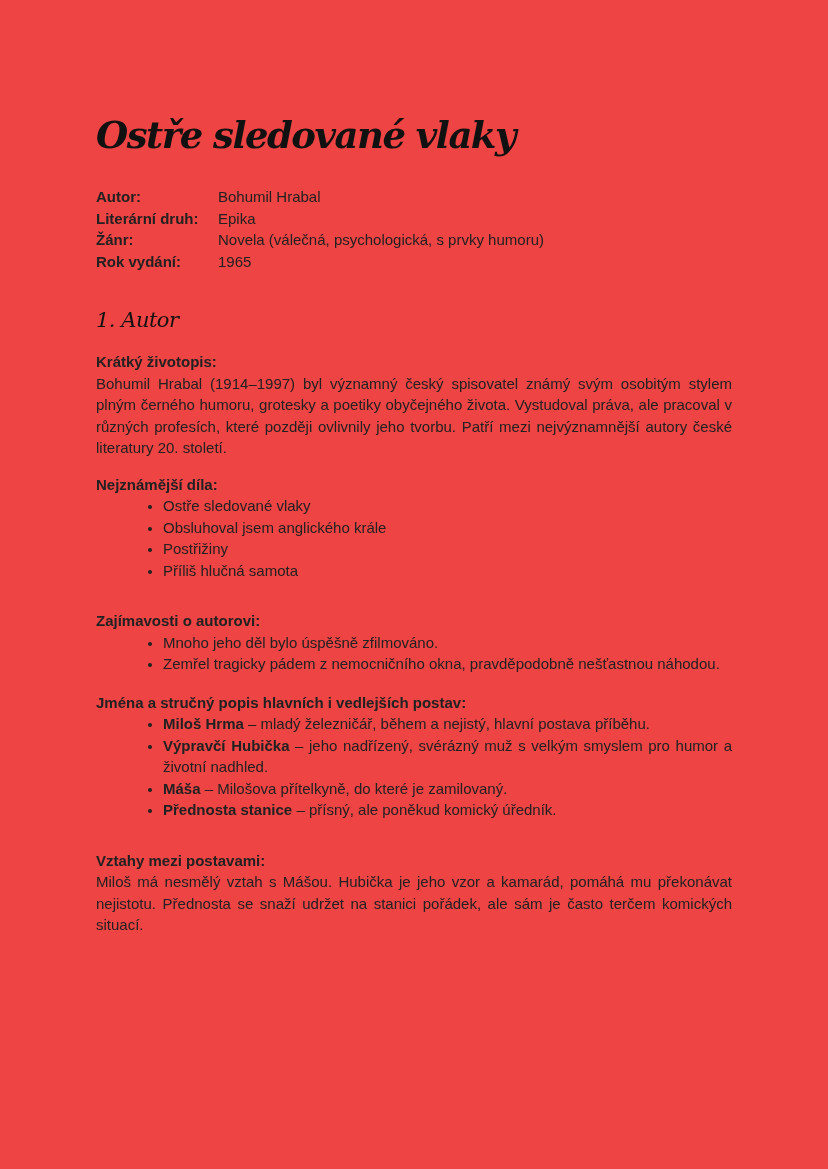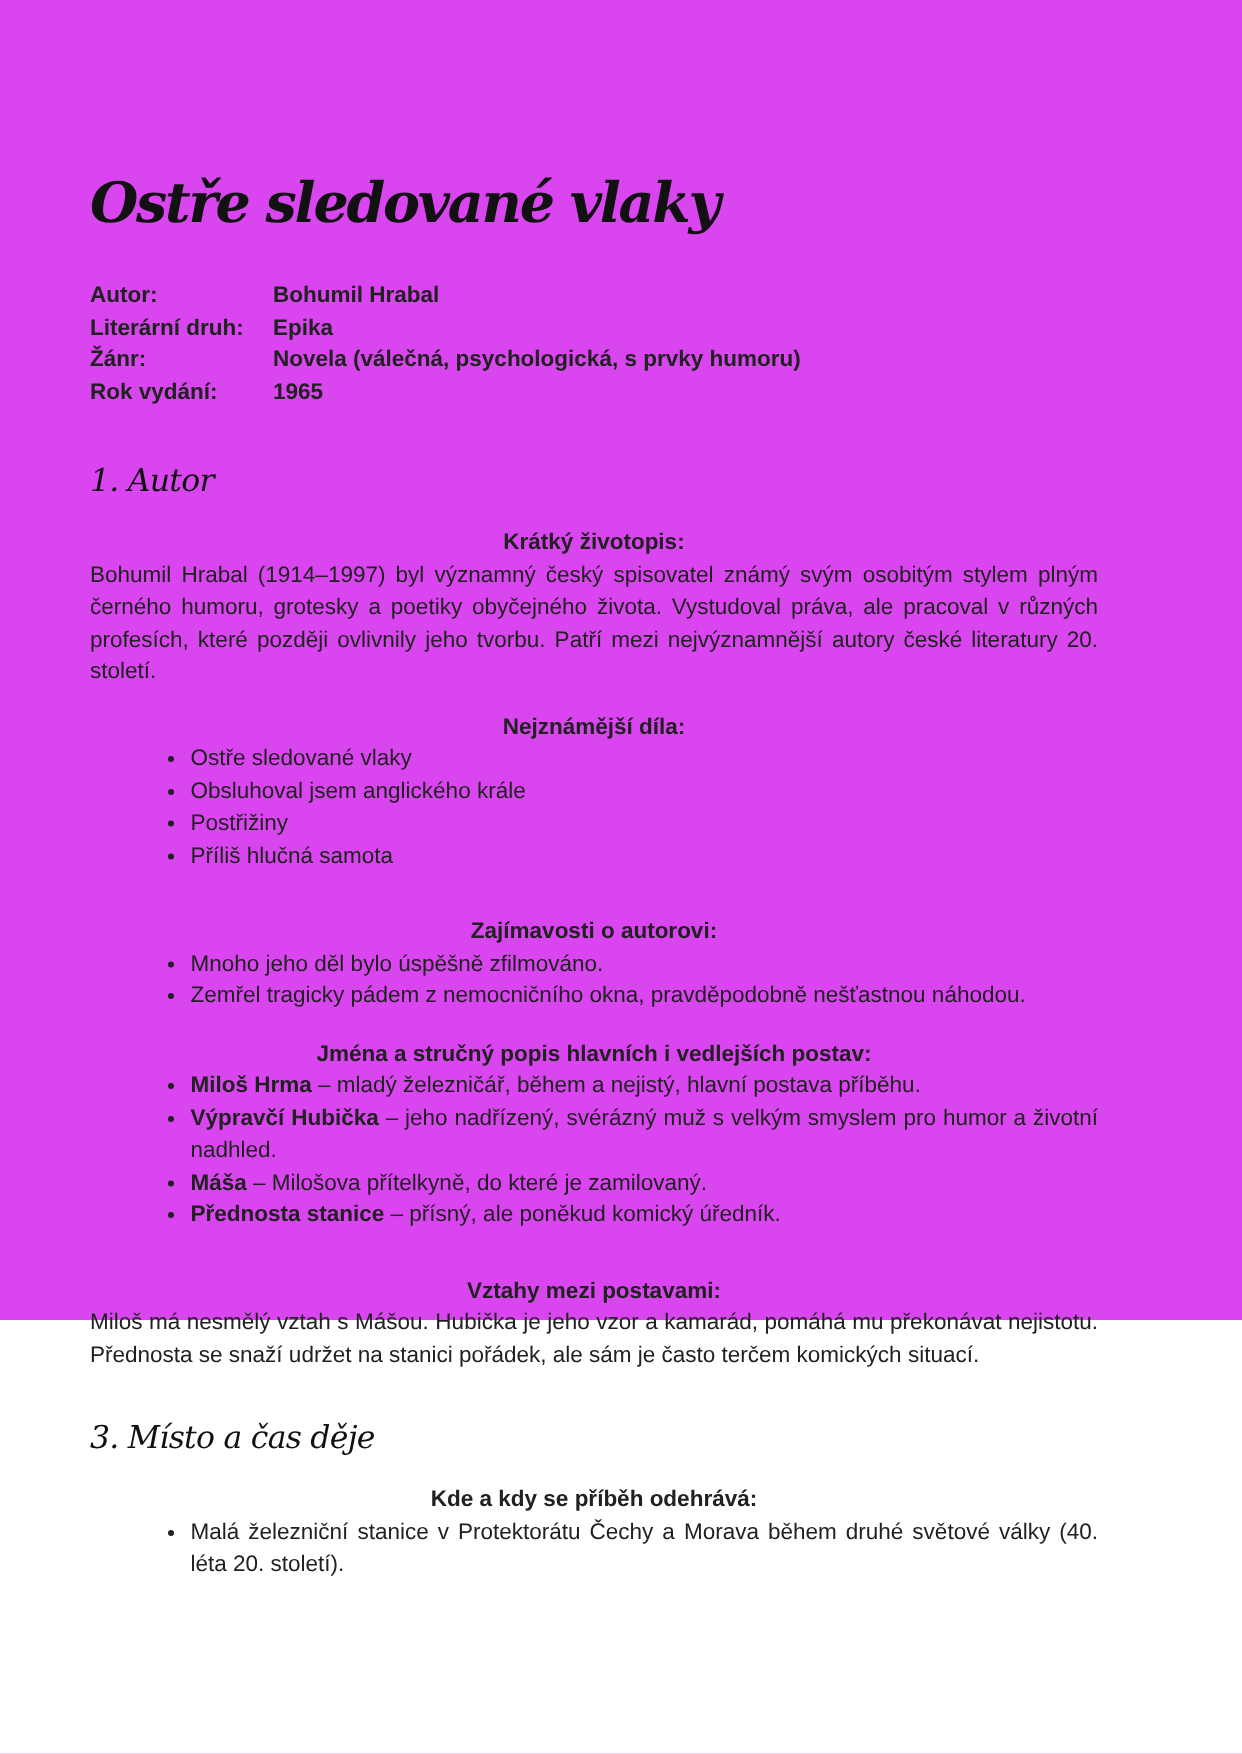"Ostře sledované vlaky" .page { background: #d946ef -> #ef4444; height: 880px -> 1169px; padding: 112px 96px 60px 60px -> 112px 96px 60px 96px }
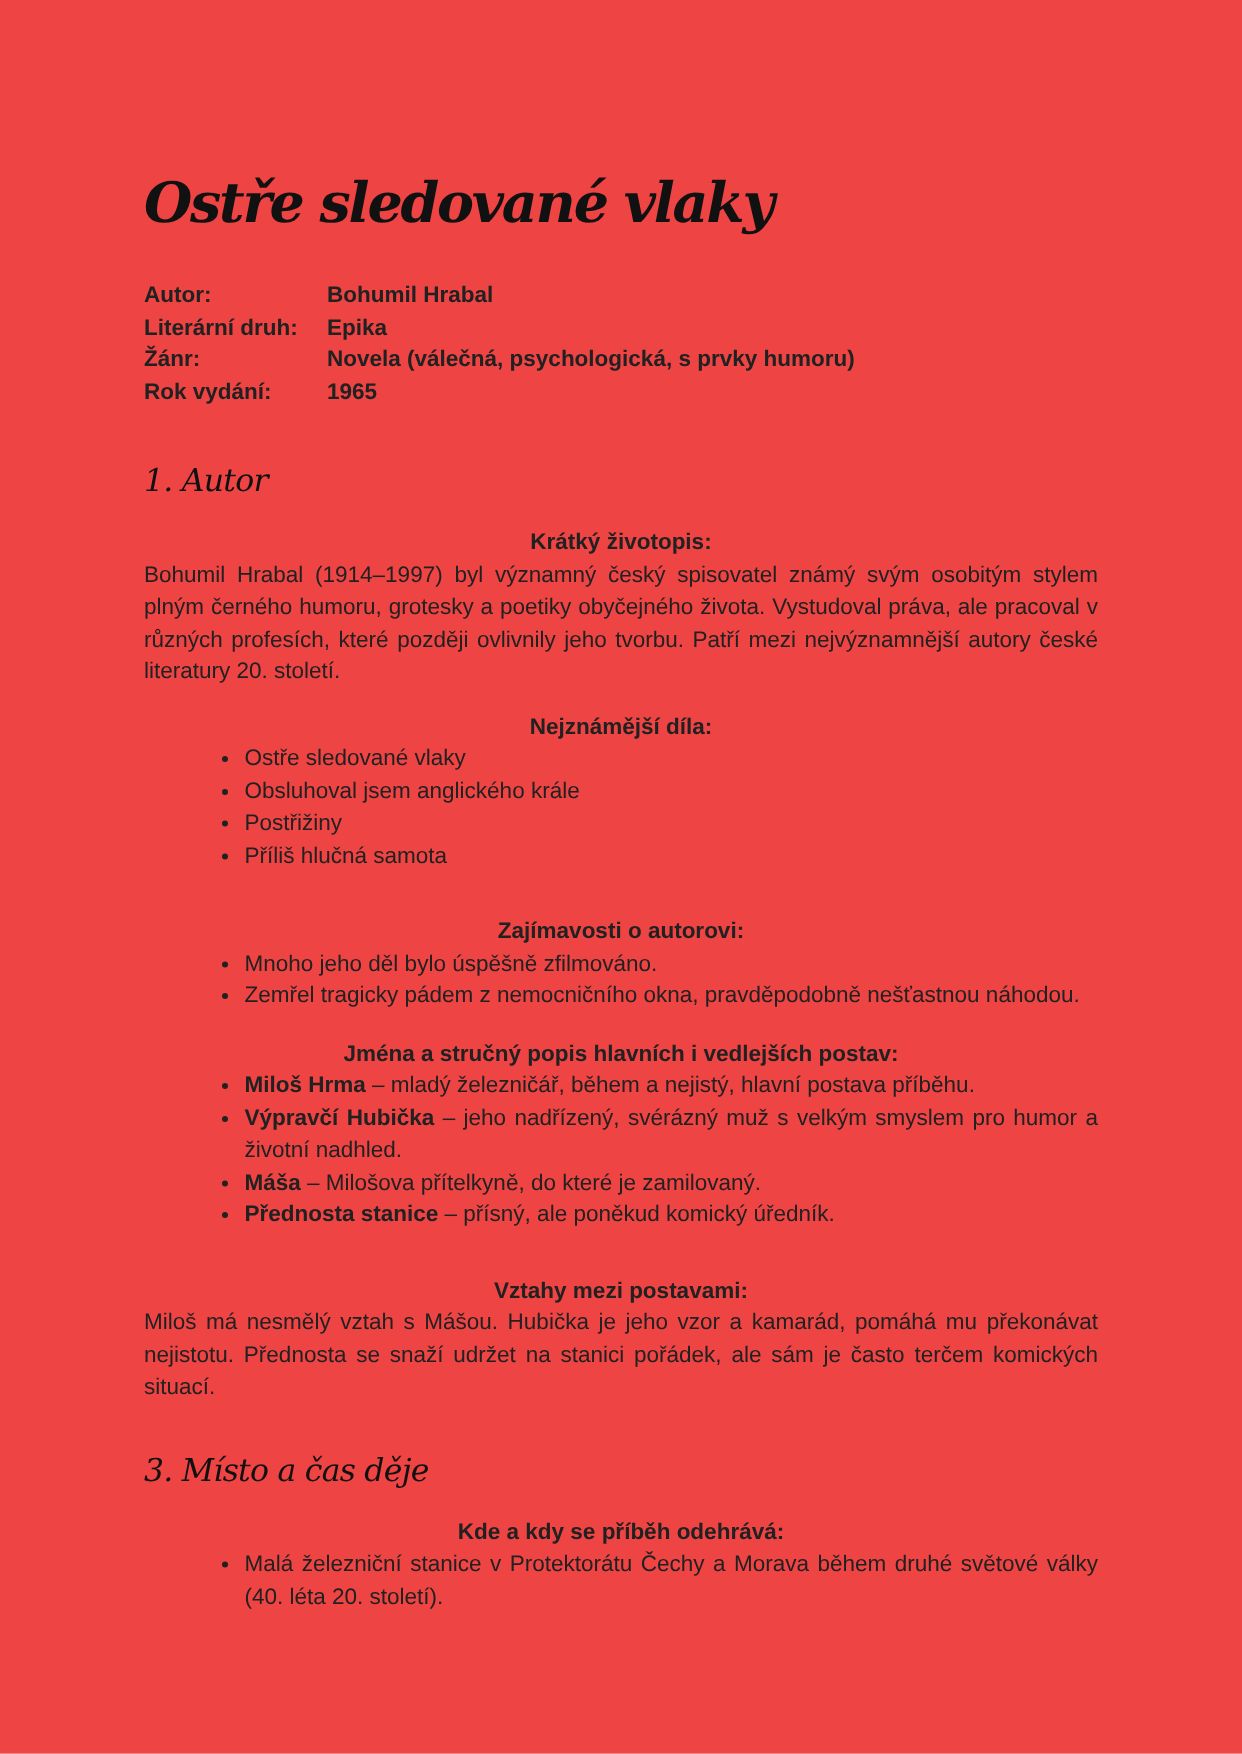"Bohumil Hrabal" .meta-value { font-weight: bold -> none }
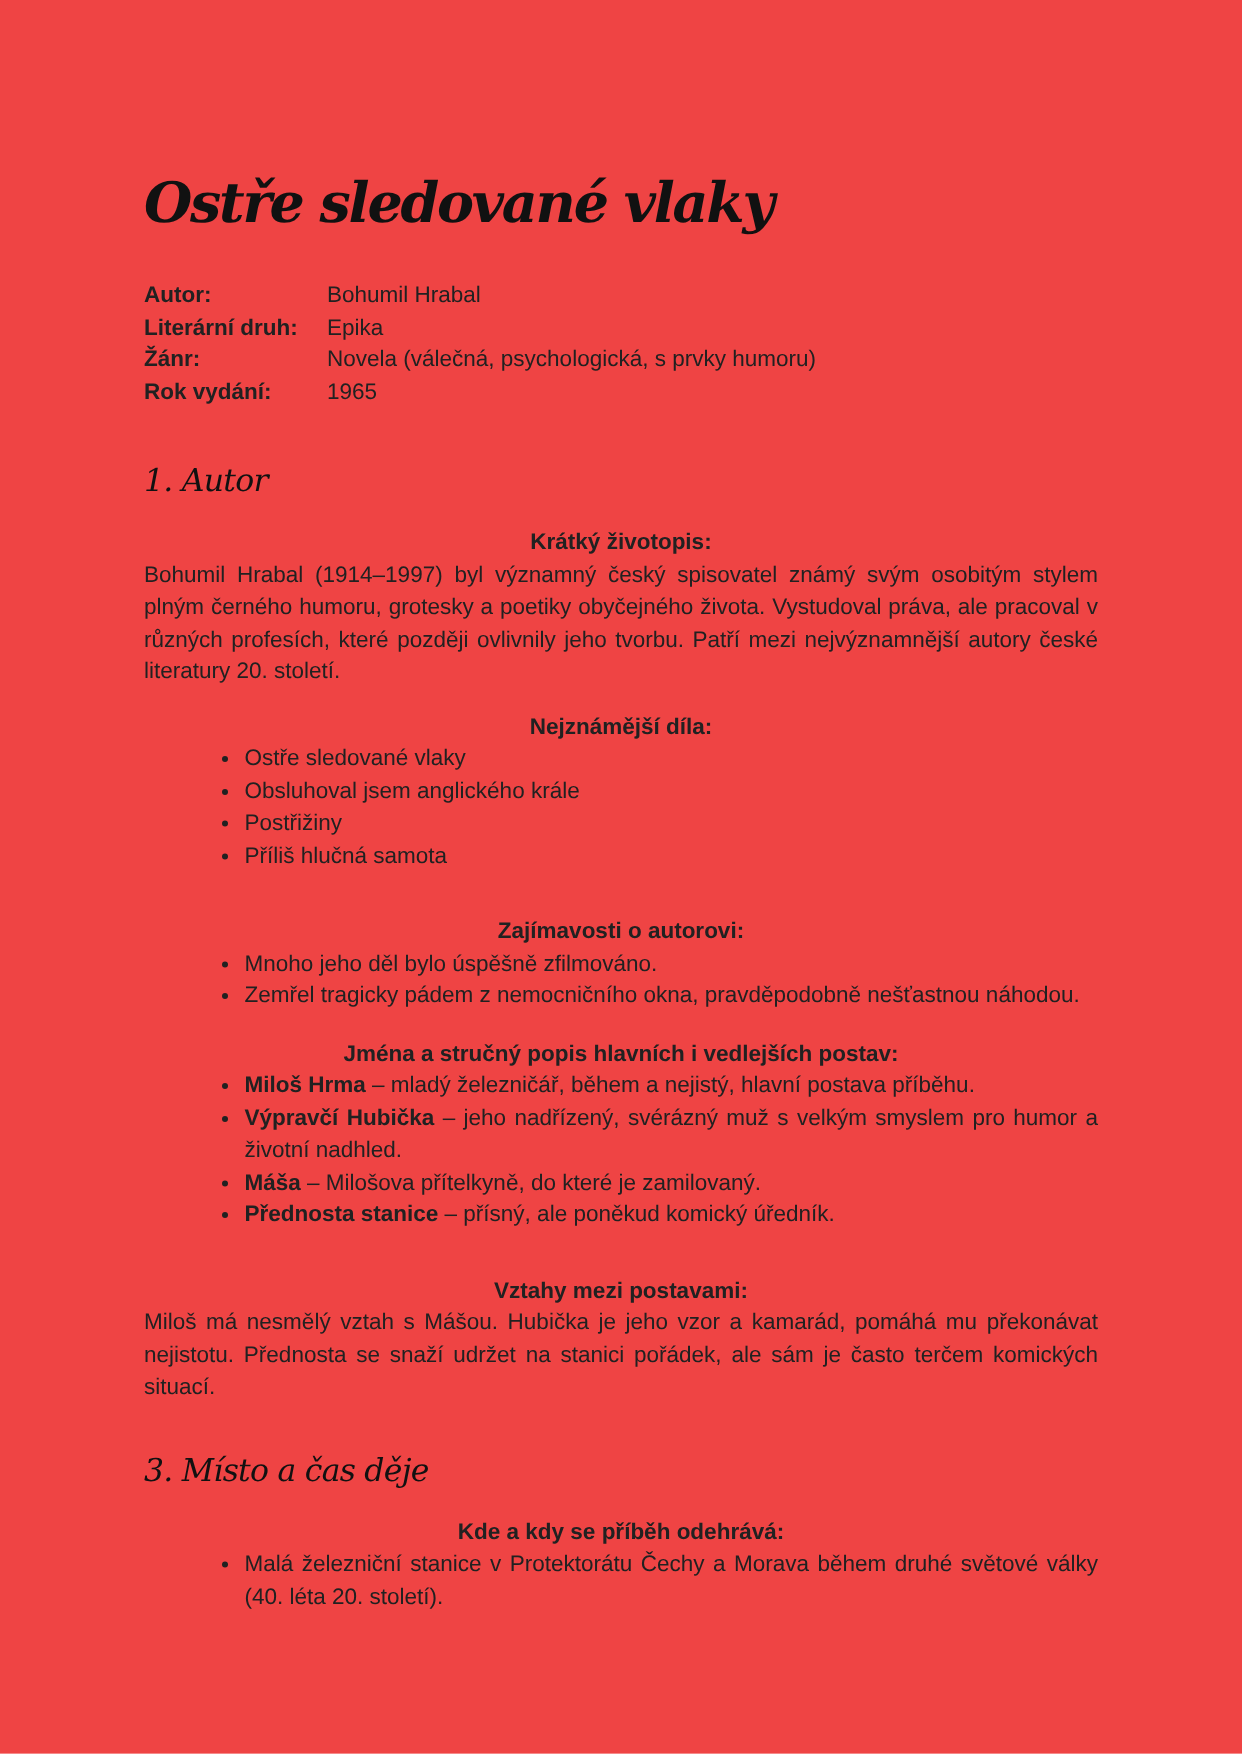"Krátký životopis:" .block-label { text-align: center -> none }
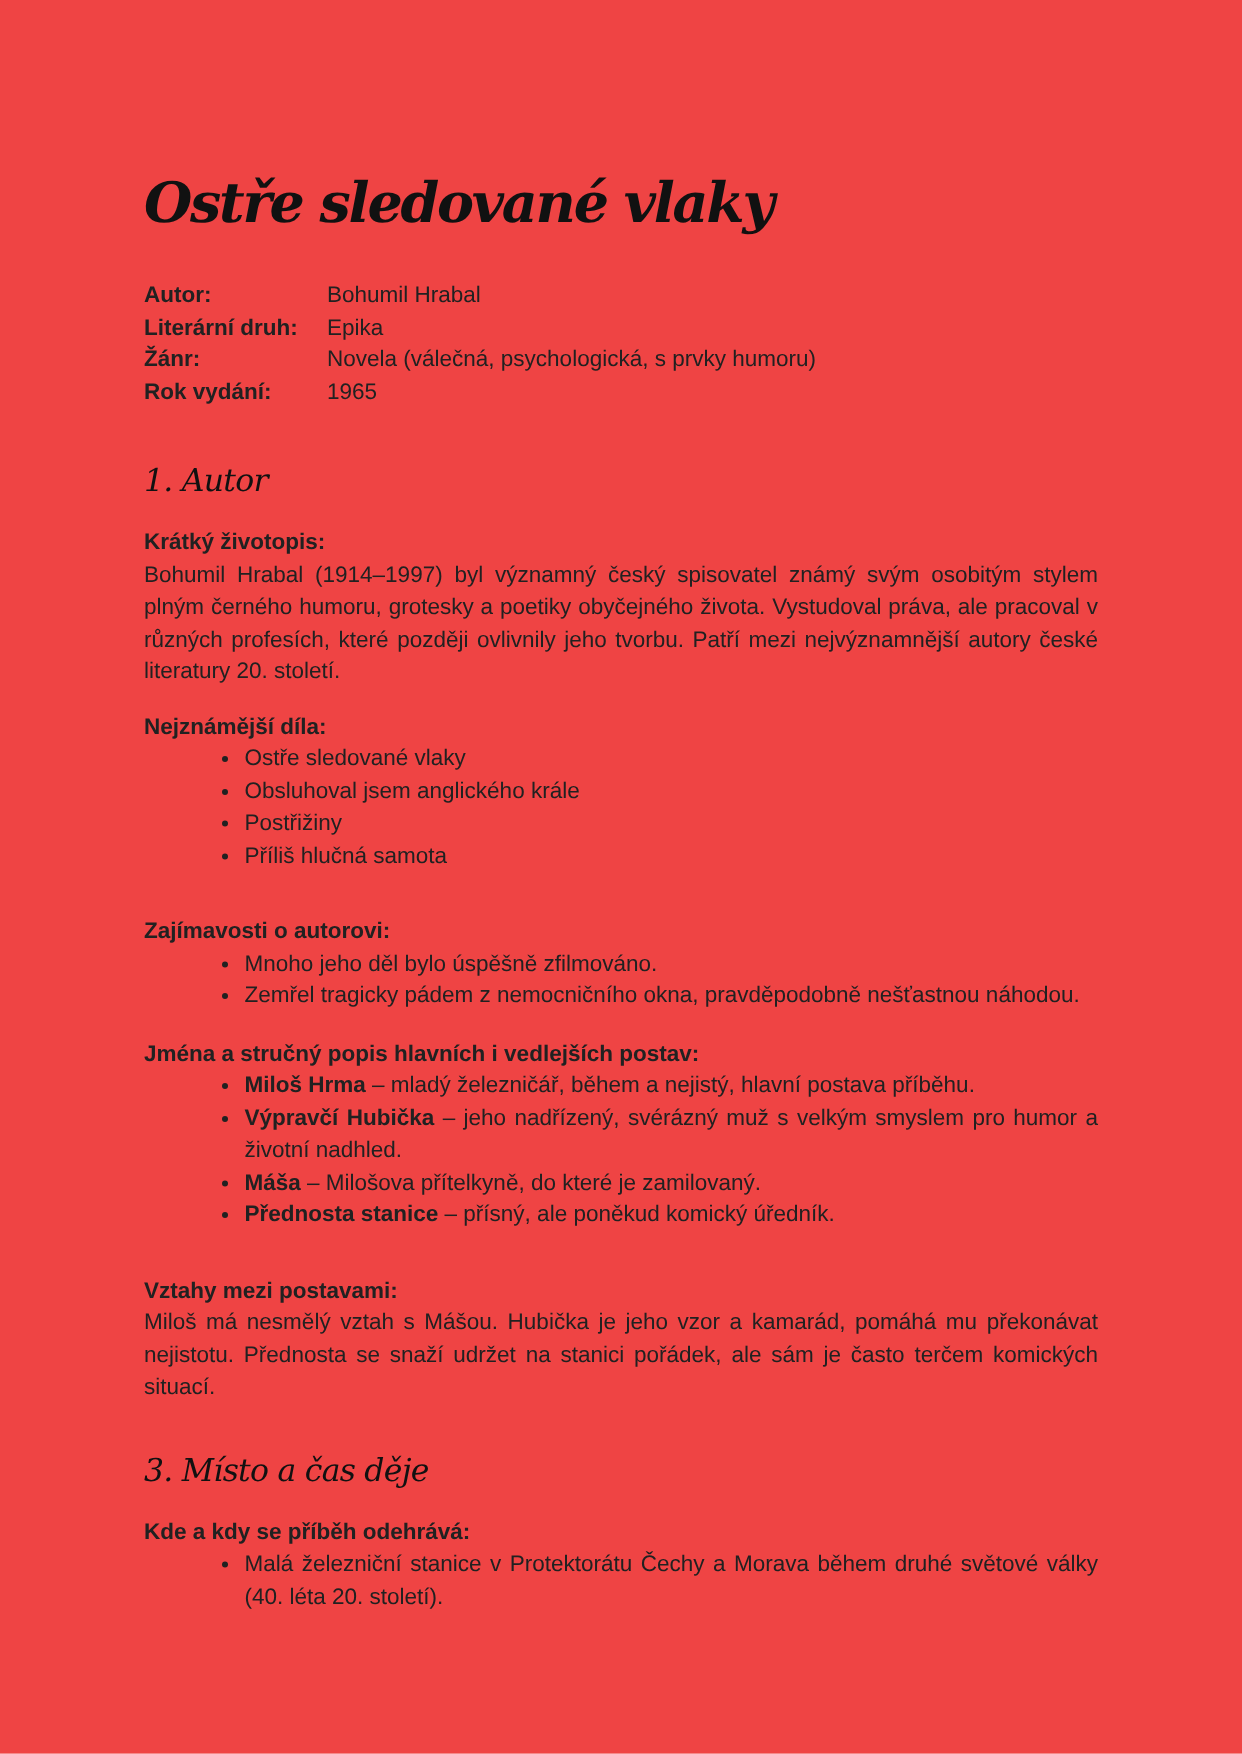"3. Místo a čas děje" section { html: <section> <h2>3. Místo a čas děje</h2> <div>Kde a kdy se příběh odehrává:</div> <ul> <li>Malá železniční stanice v Protektorátu Čechy a Morava během druhé světové války (40. léta 20. století).</li> </ul> </section> -> none }
